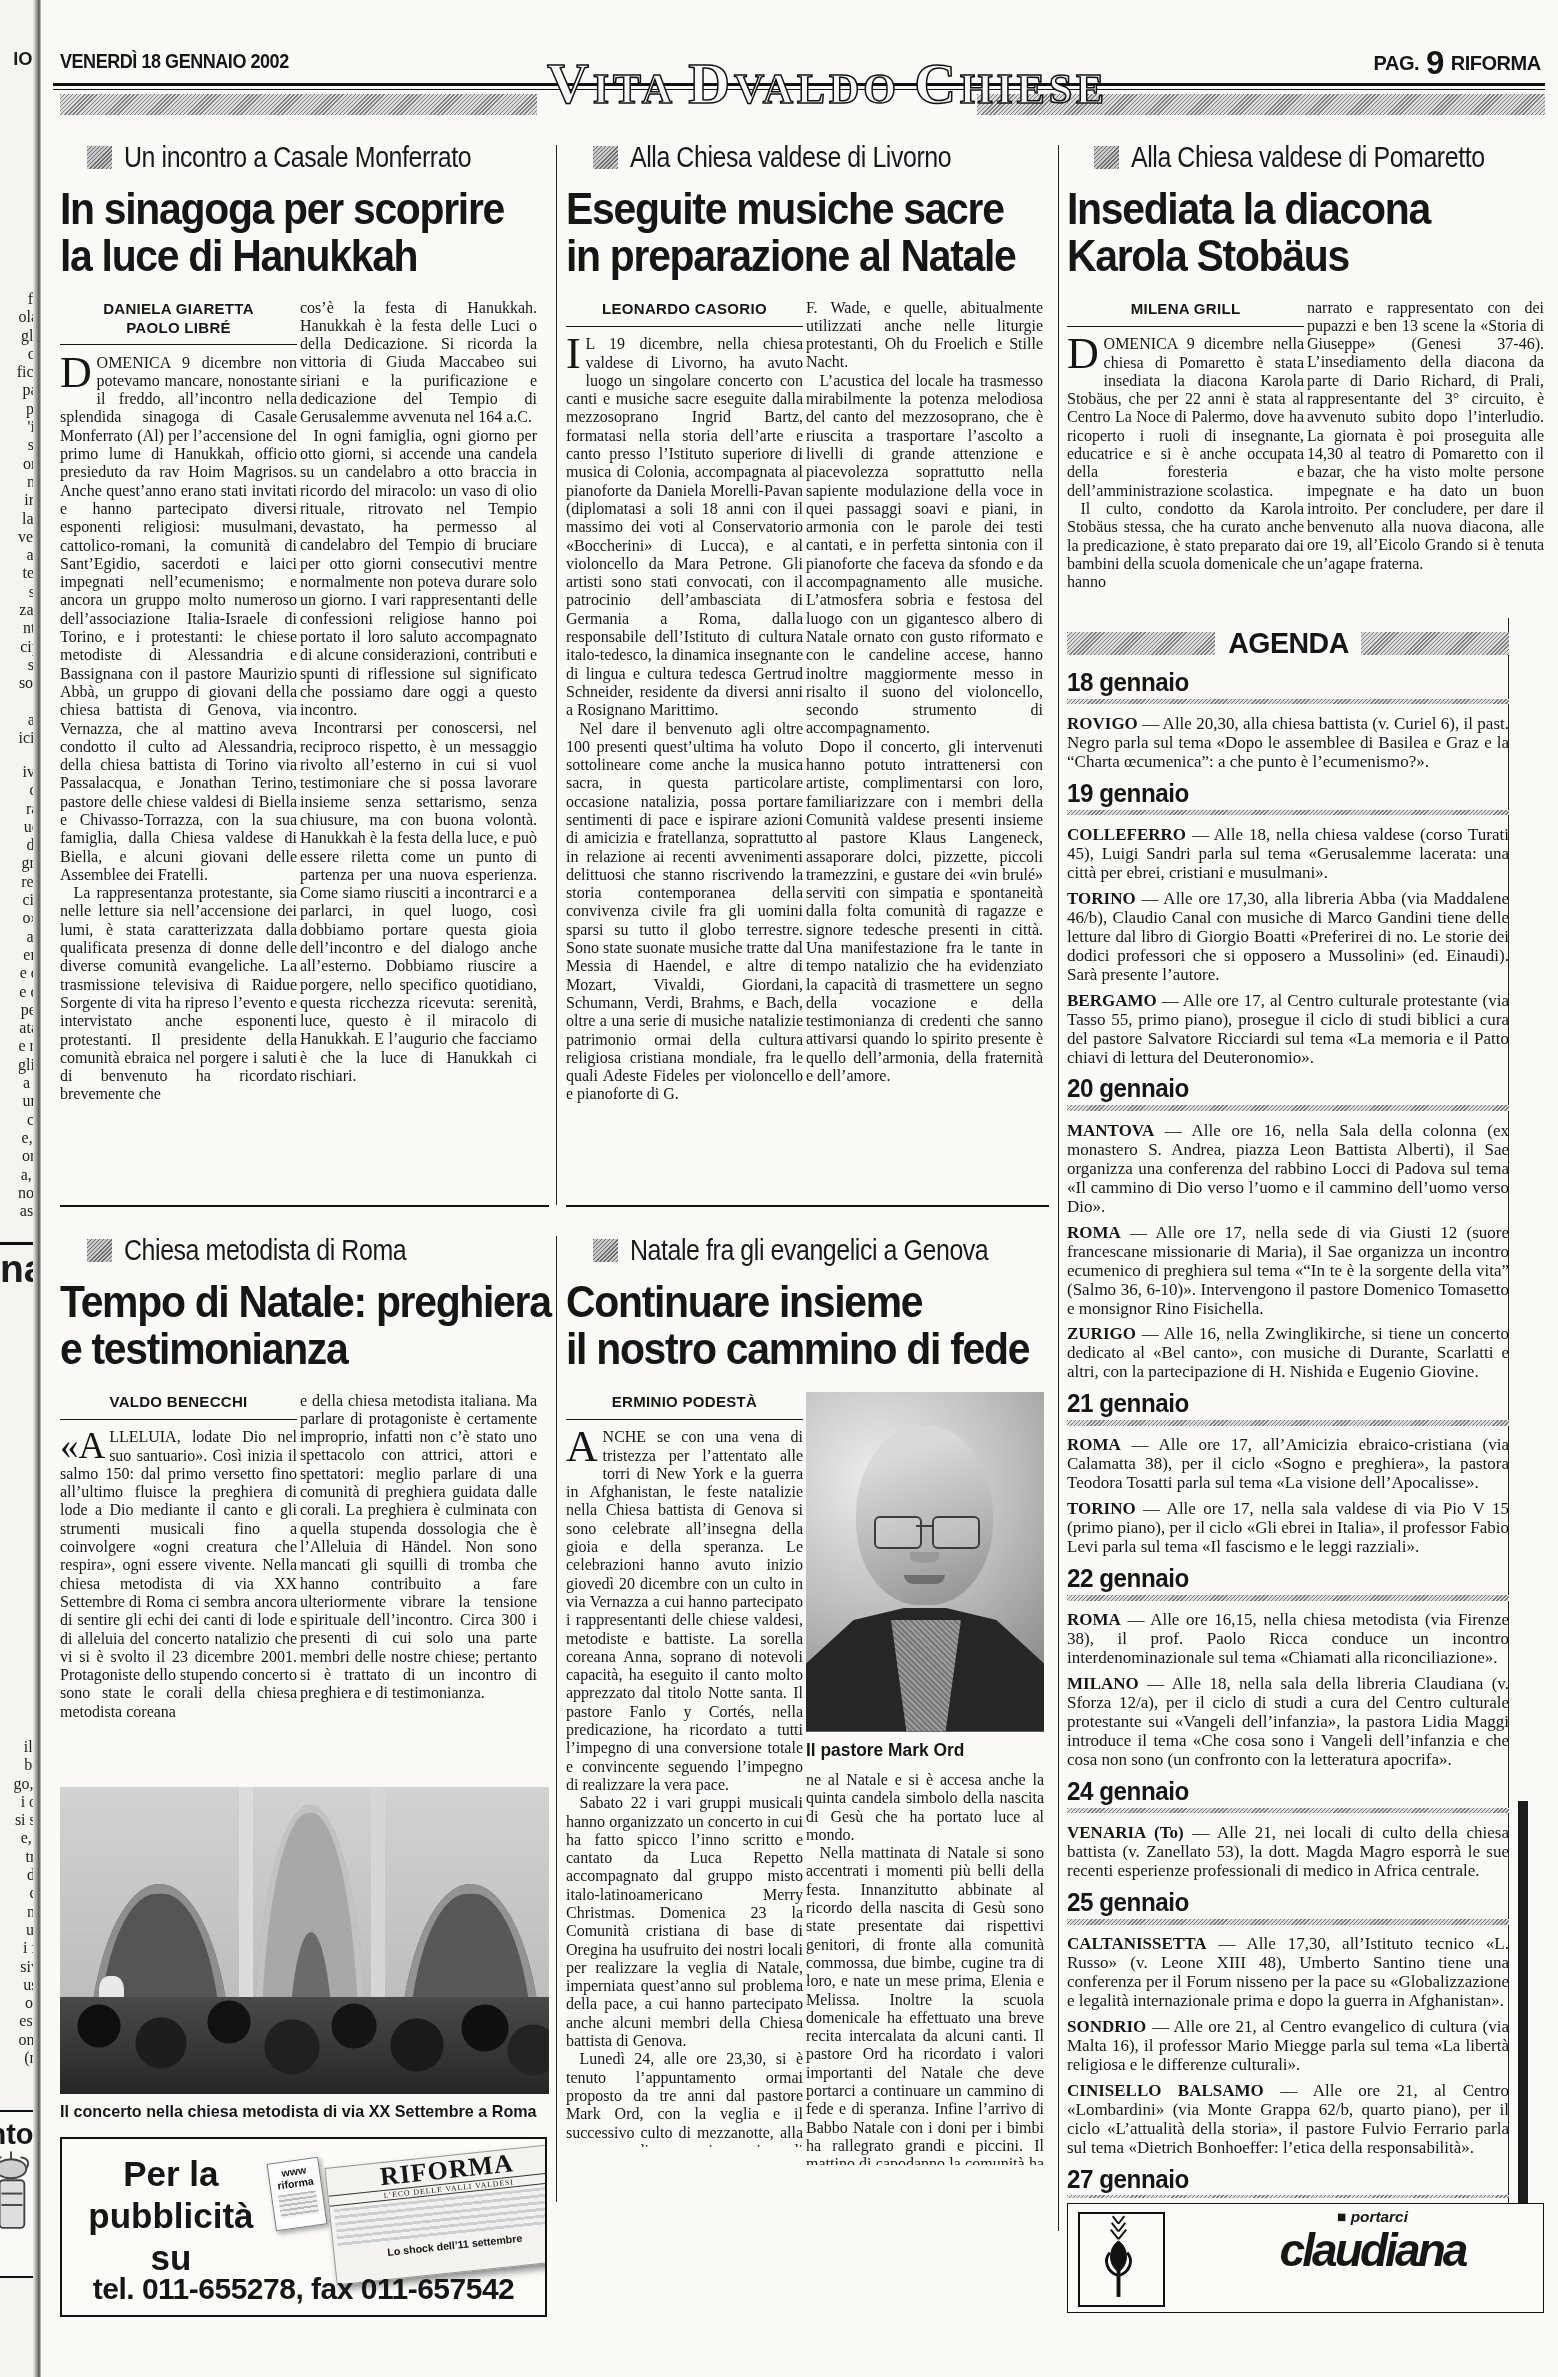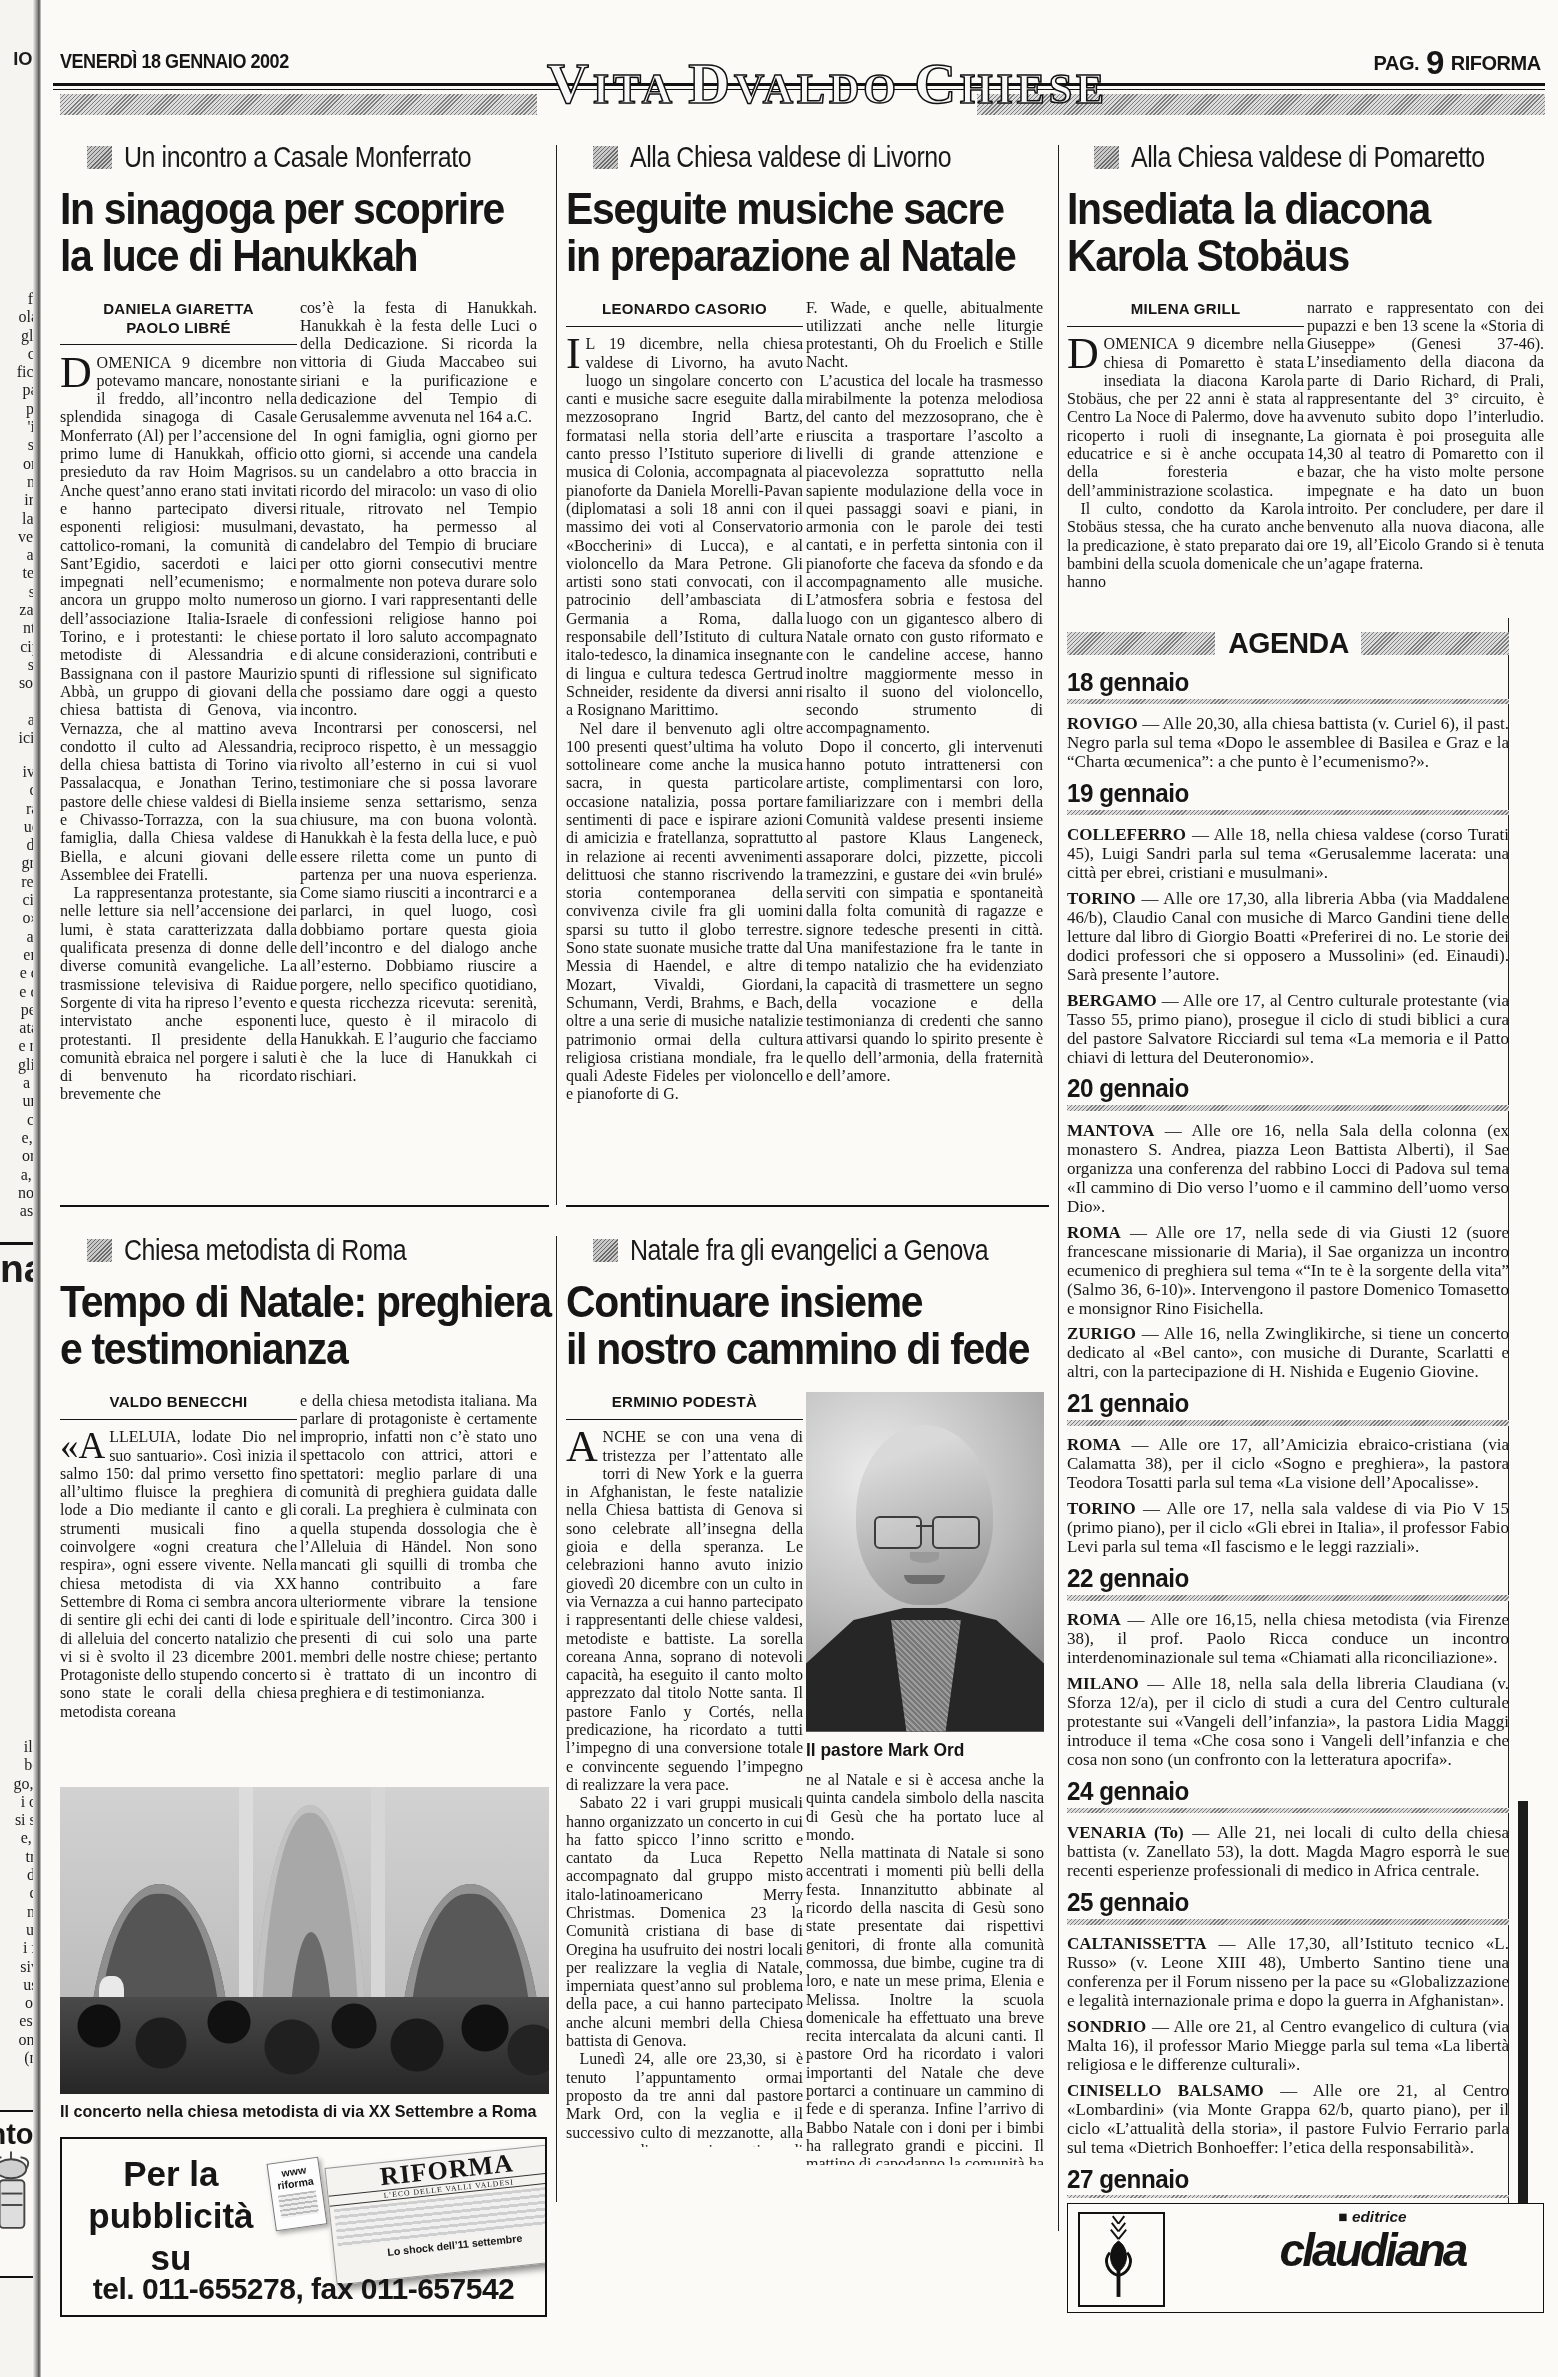"editrice" span { text: editrice -> portarci }
